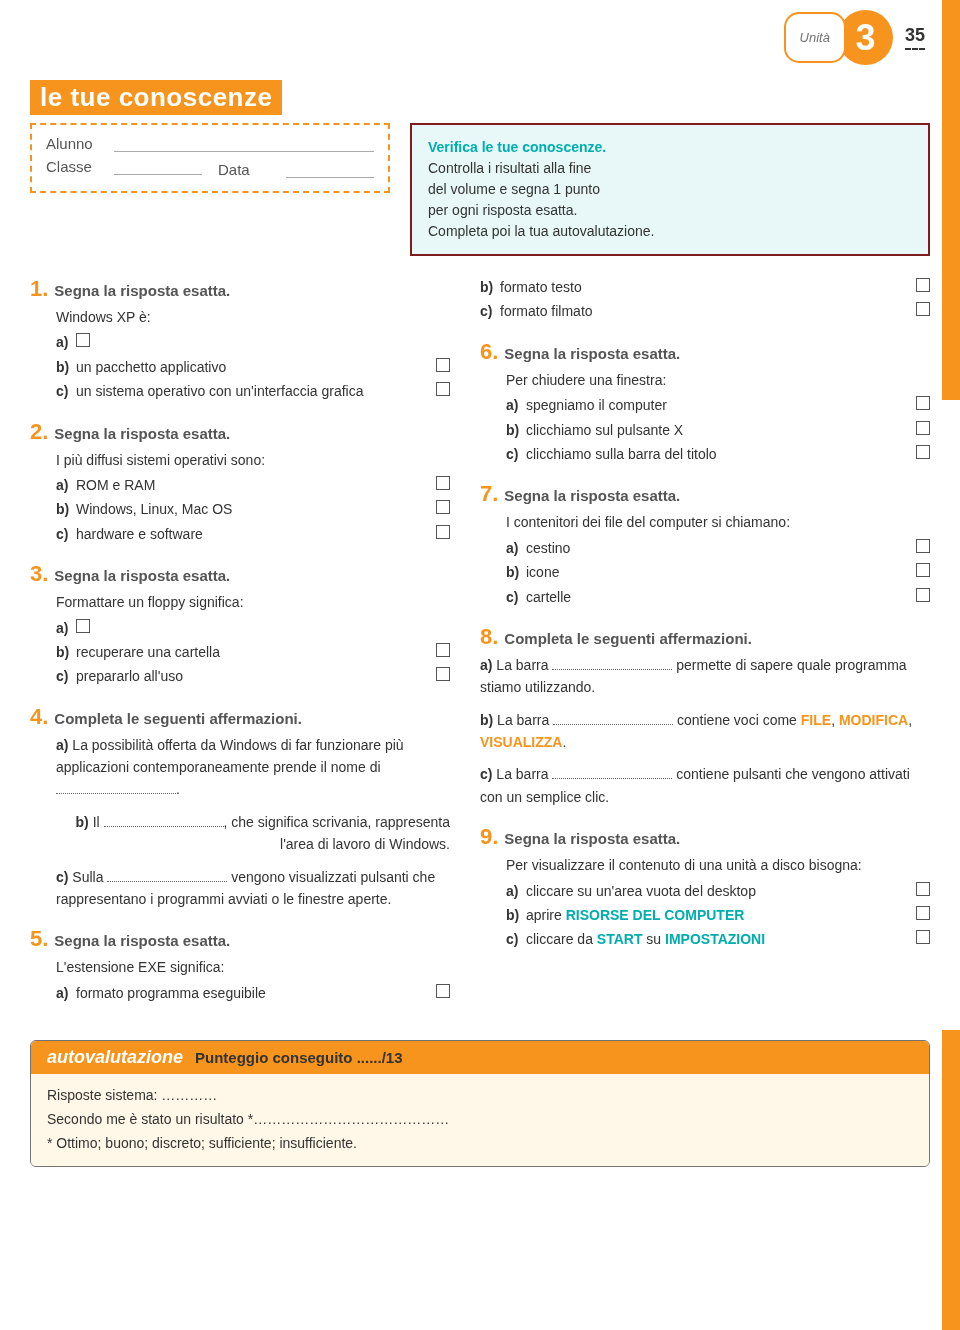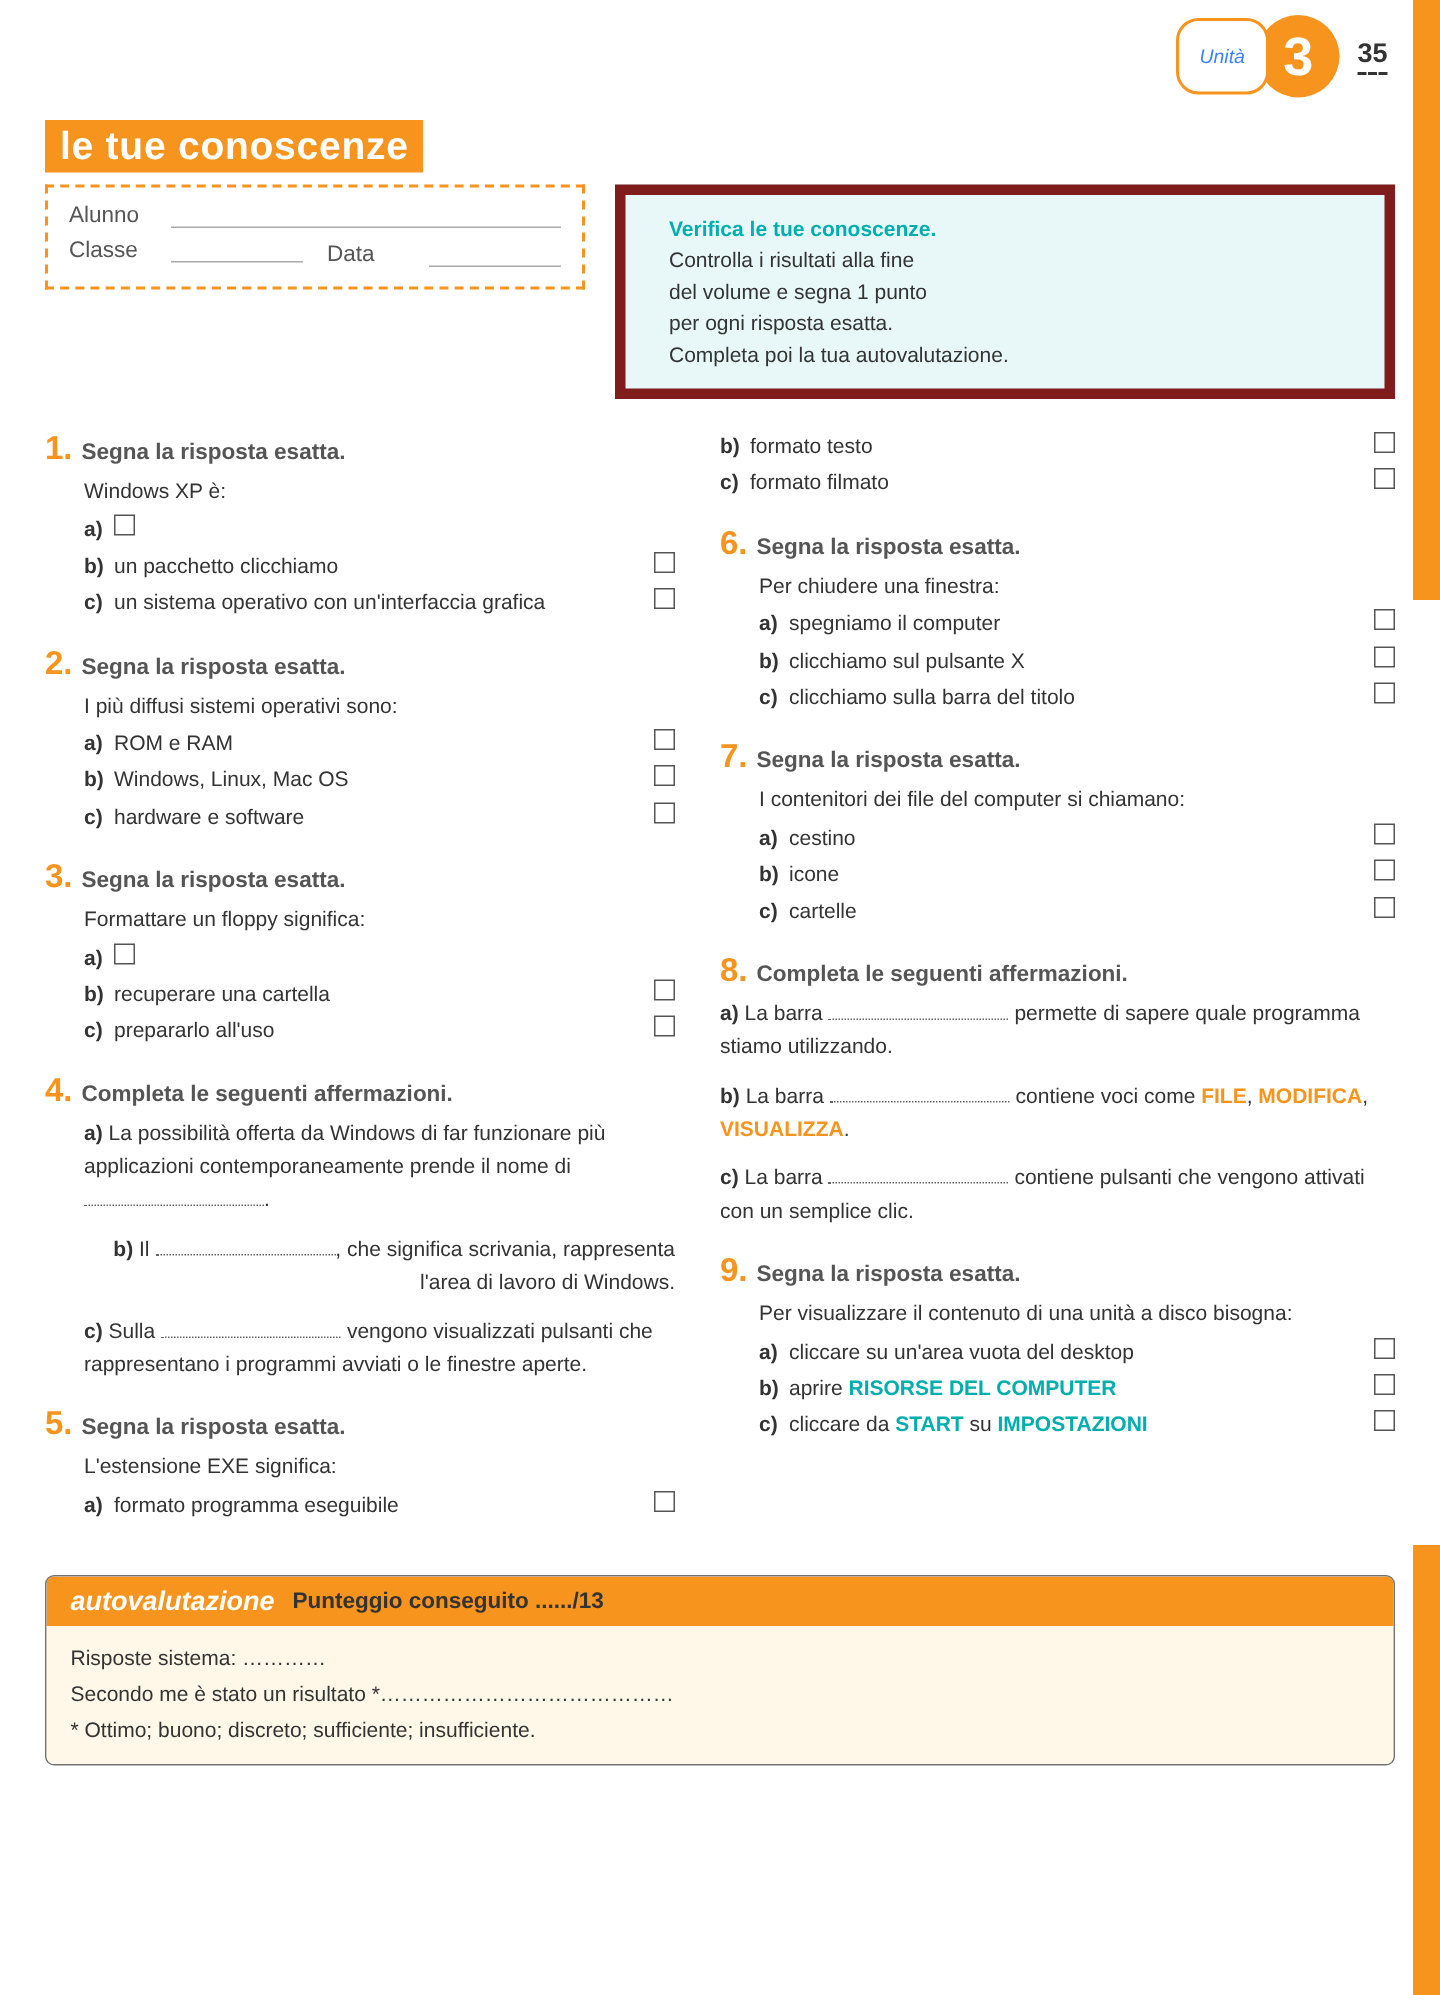"Unità" .unit-text { color: #3b82f6 -> #737373 }
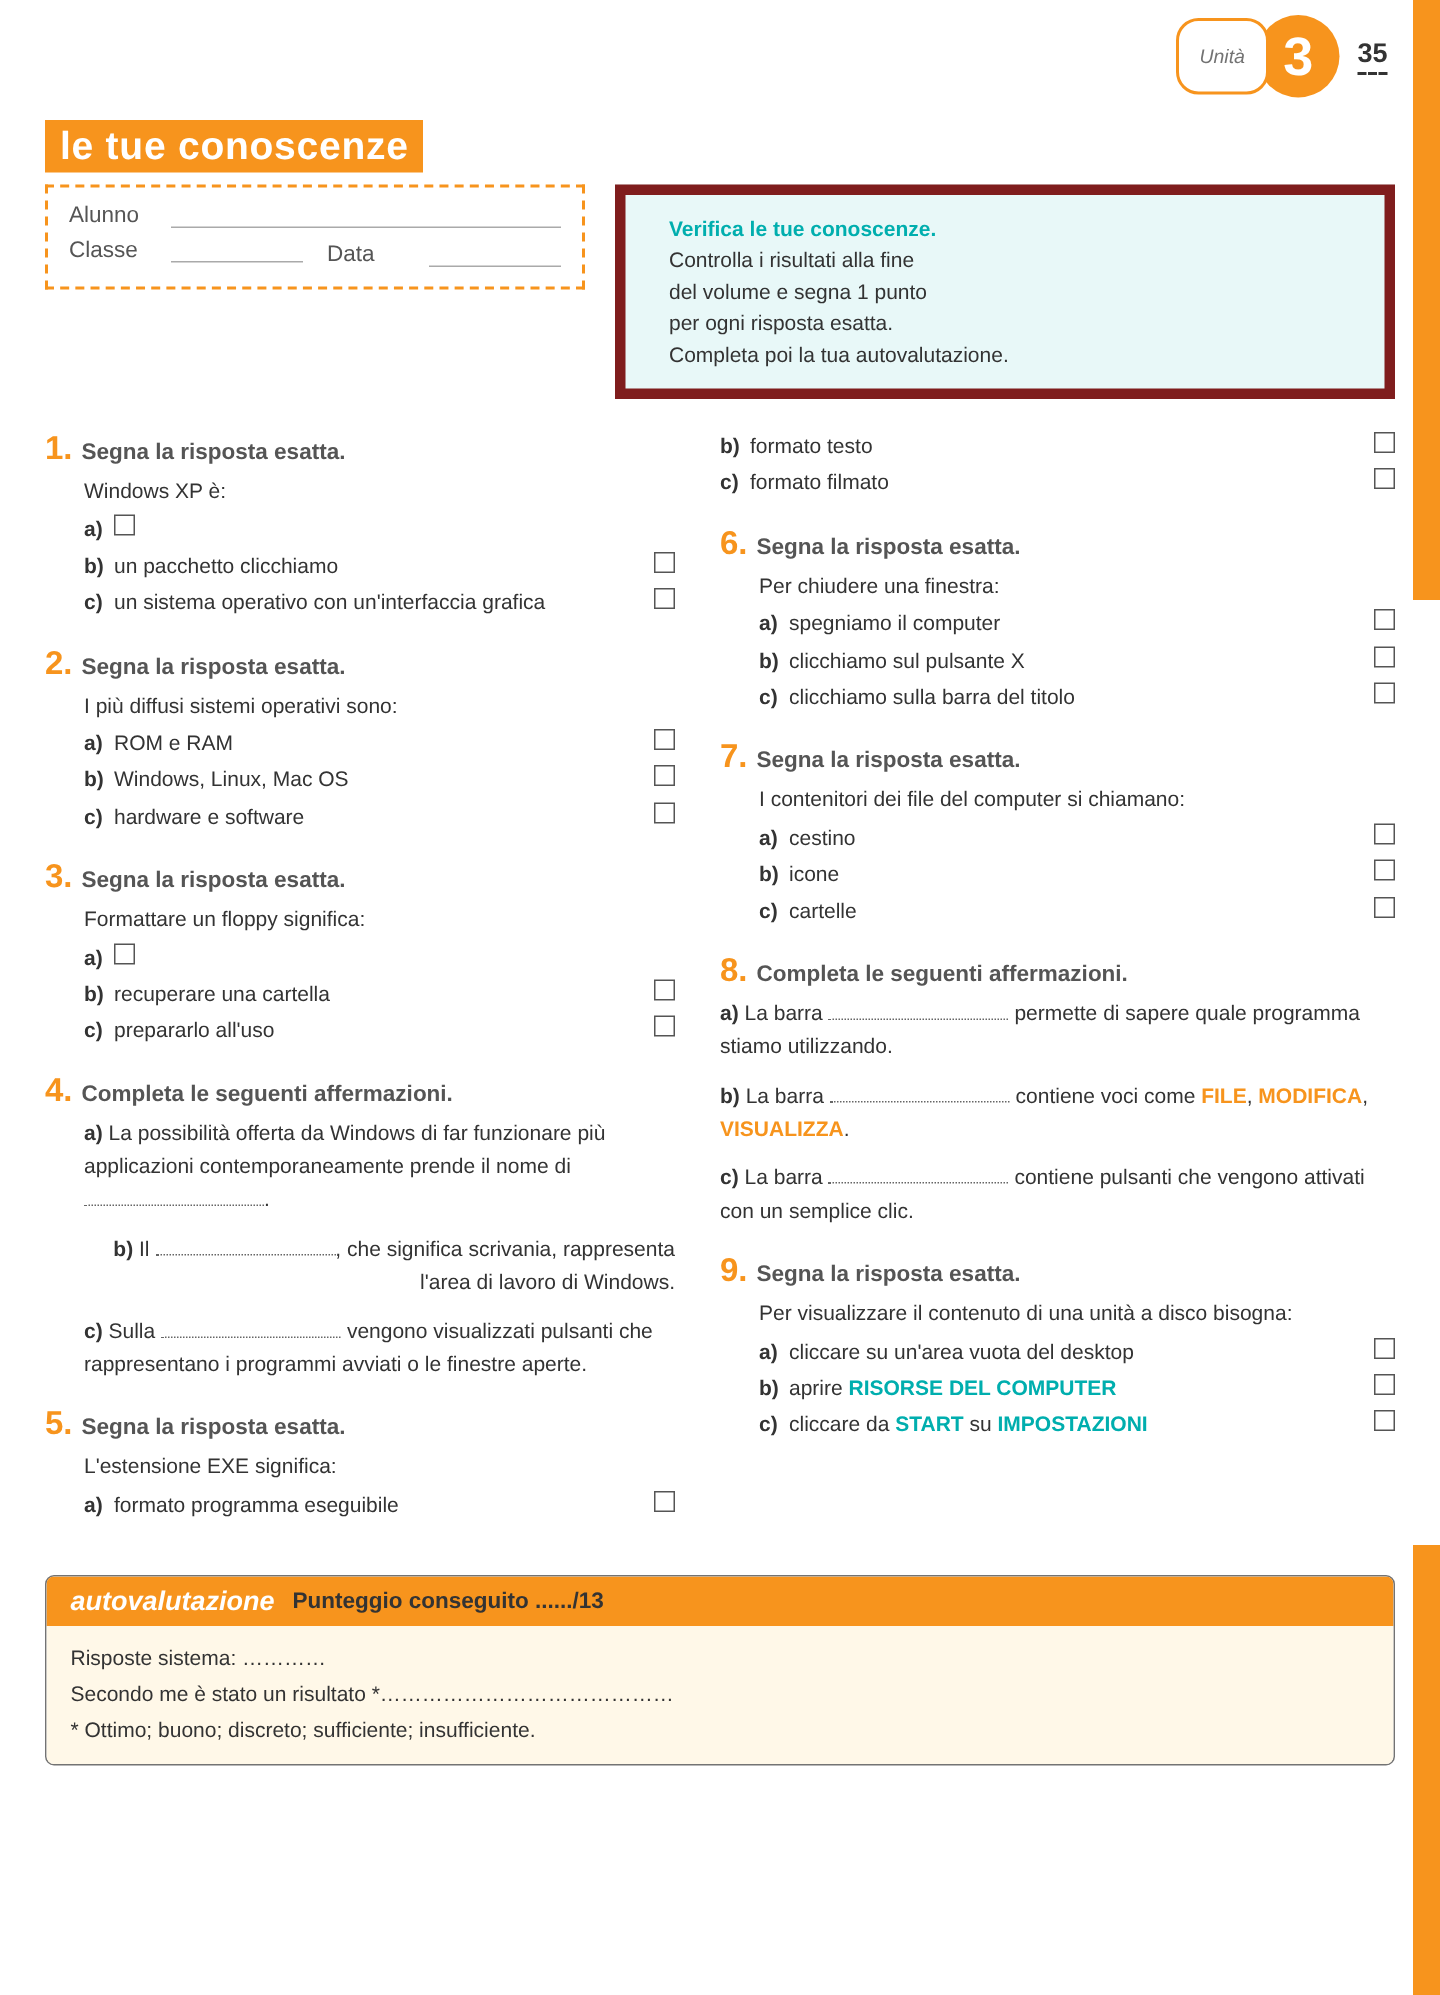"Verifica le tue conoscenze." .verifica-box { border: 7px solid #7f1d1d -> 2px solid #7f1d1d; padding: 12px 29px -> 12px 16px }
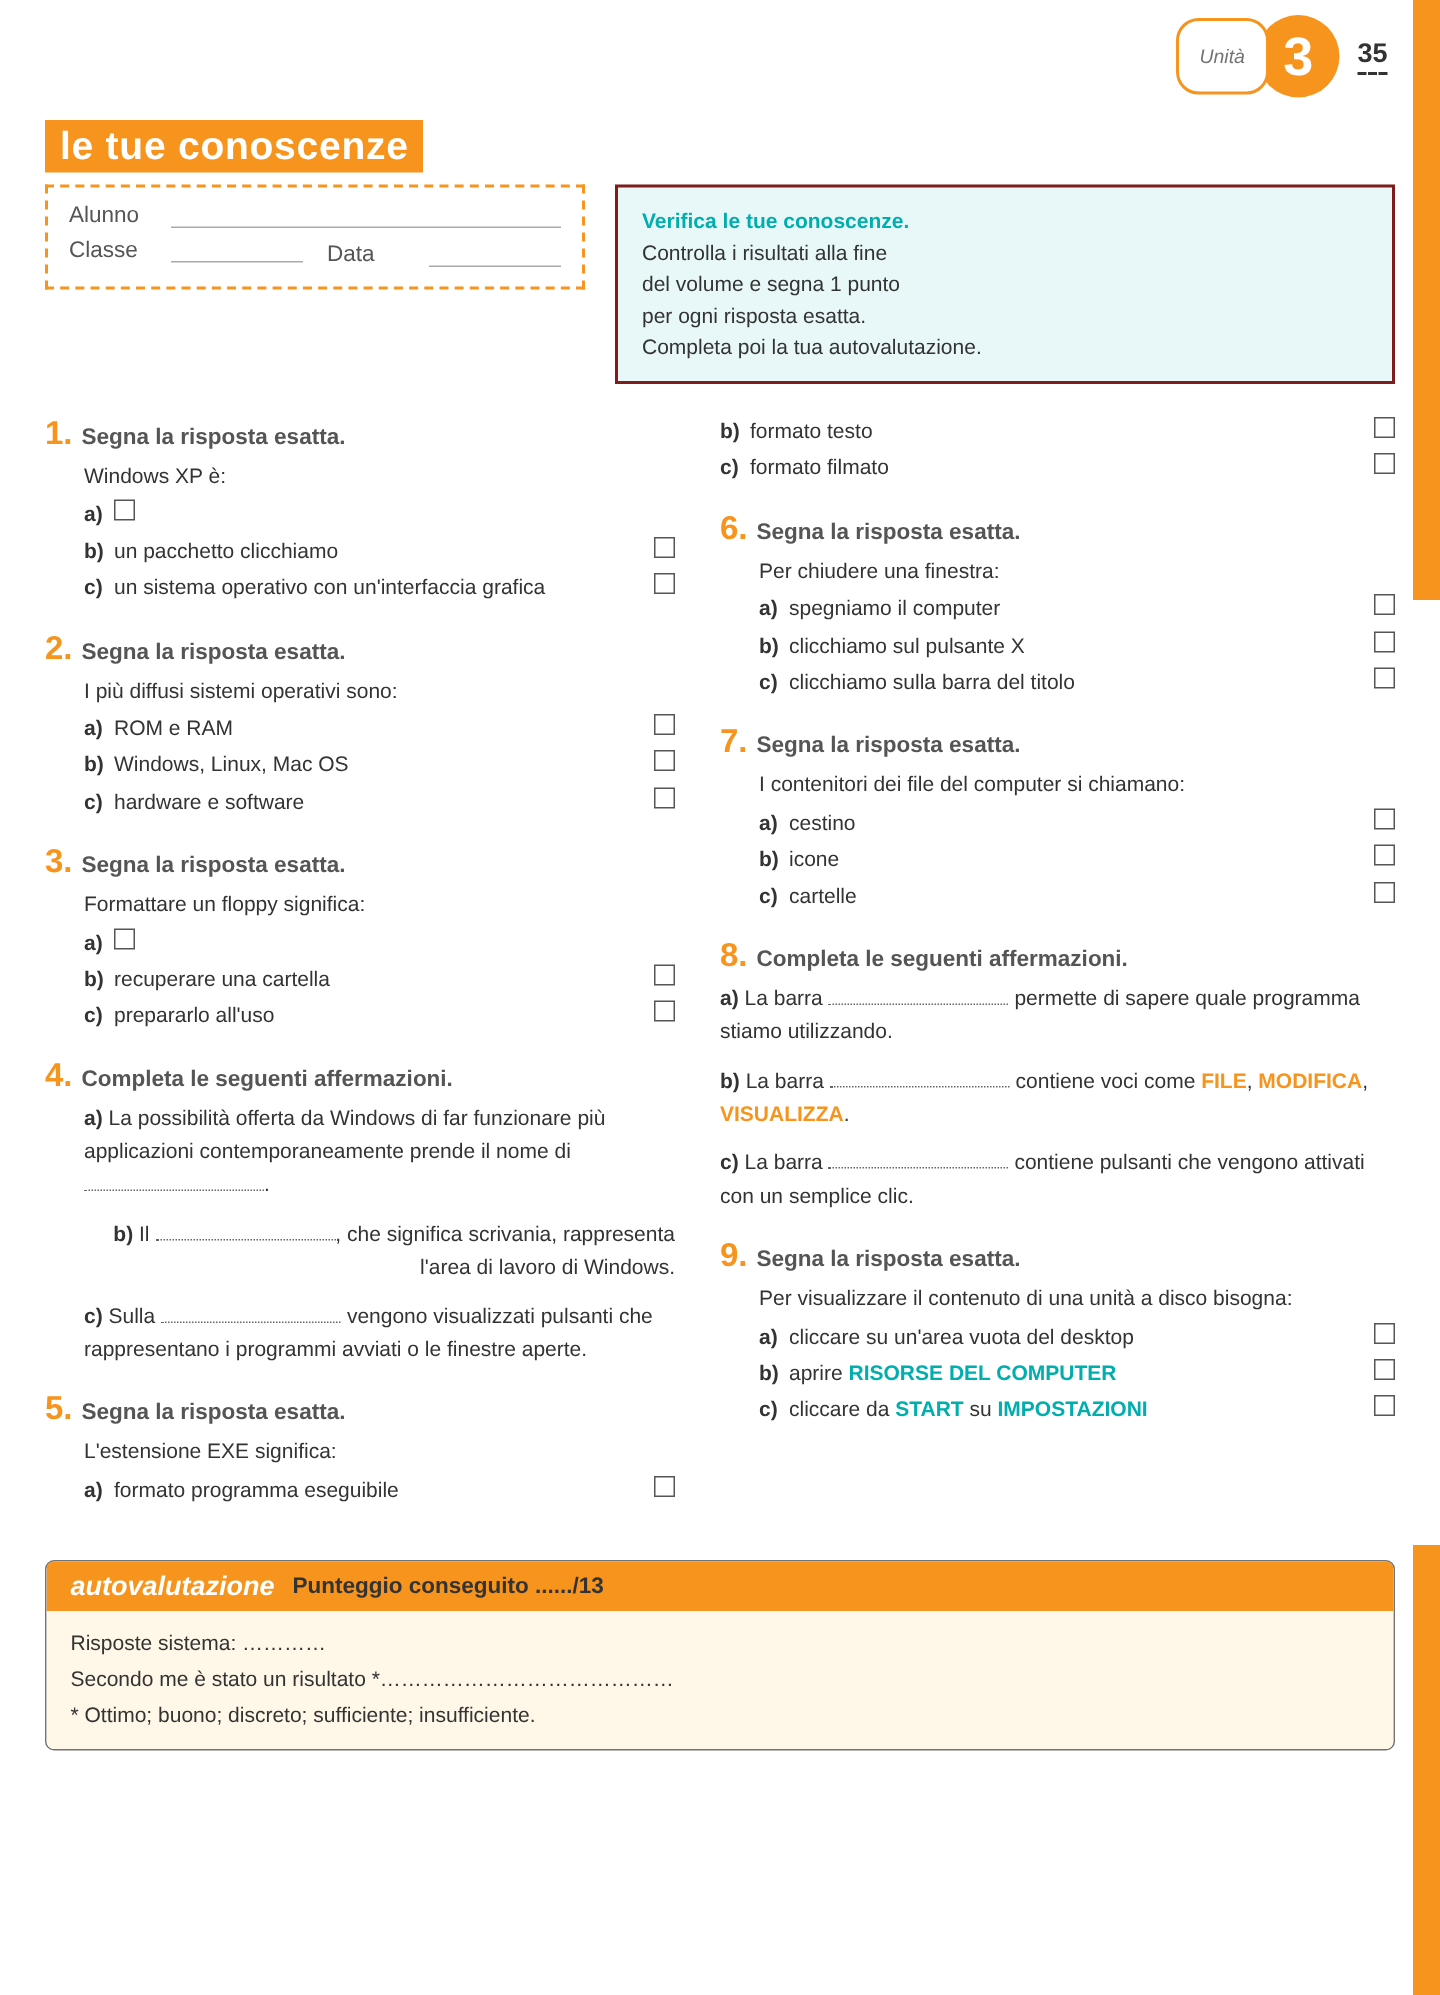"un pacchetto clicchiamo" span.q-option-text { text: clicchiamo -> applicativo }
